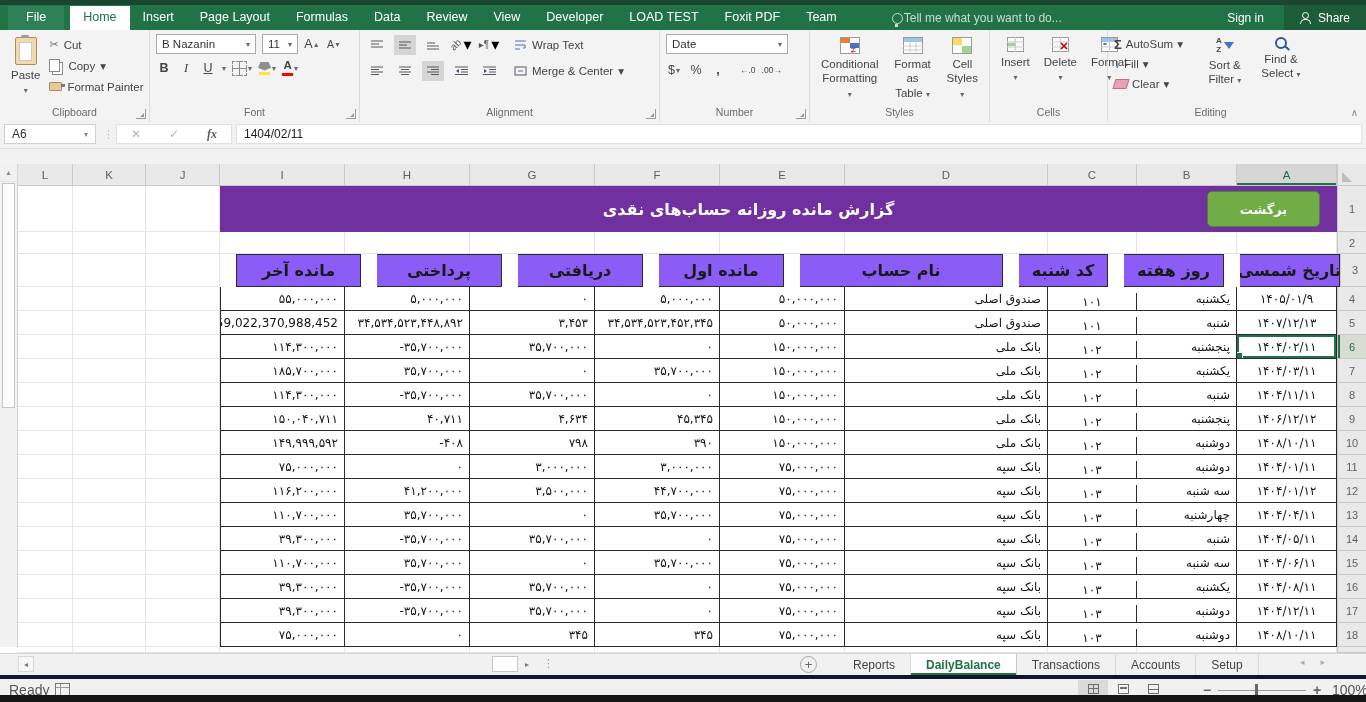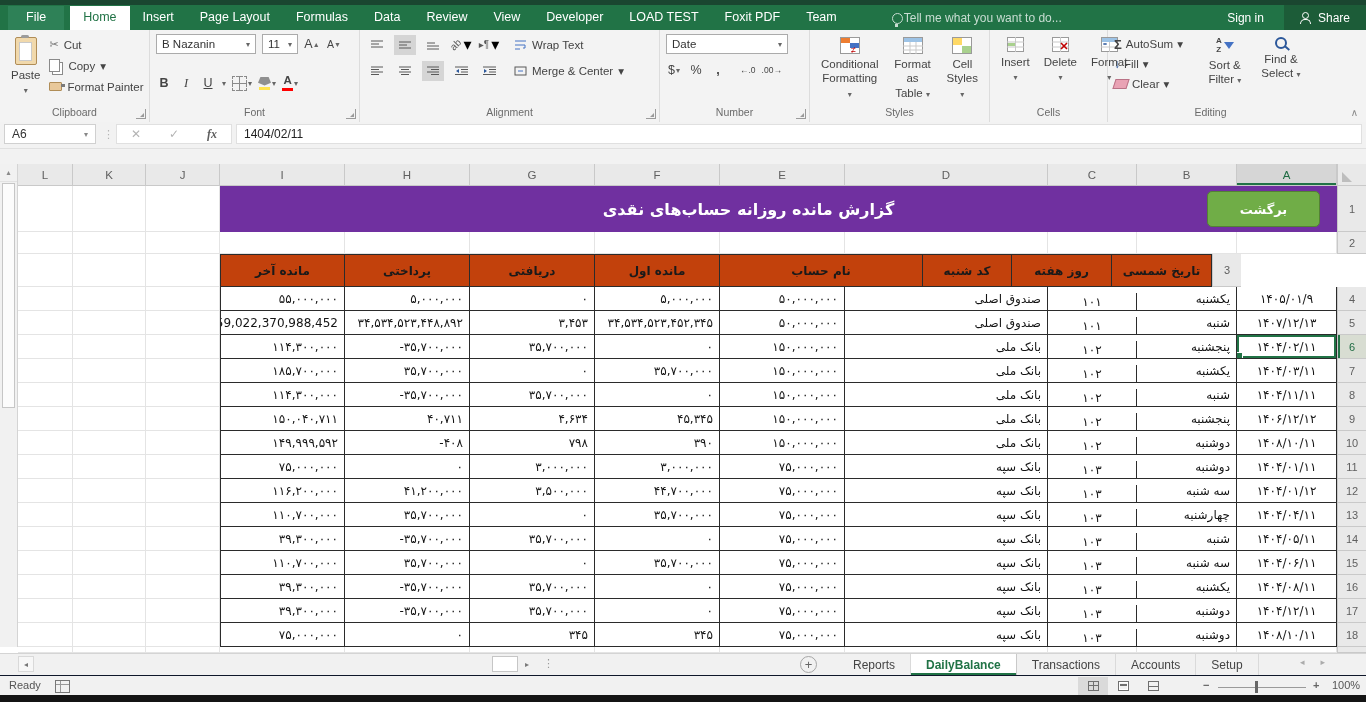"B Nazanin" div.rgc { gap: 19px -> 4px }
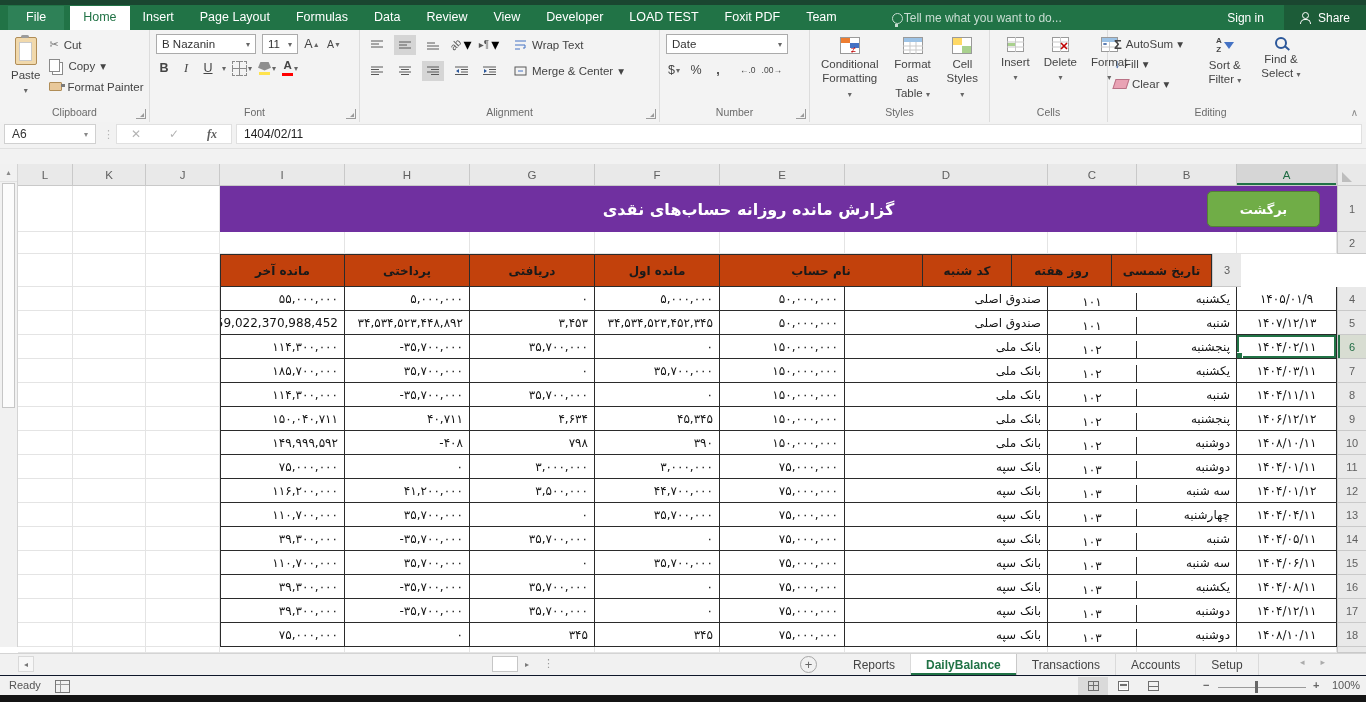"مانده آخر" .grow.r3 .tc { background: #c2410c -> #8b5cf6; font-size: 12px -> 16px; margin-left: none -> 16px }
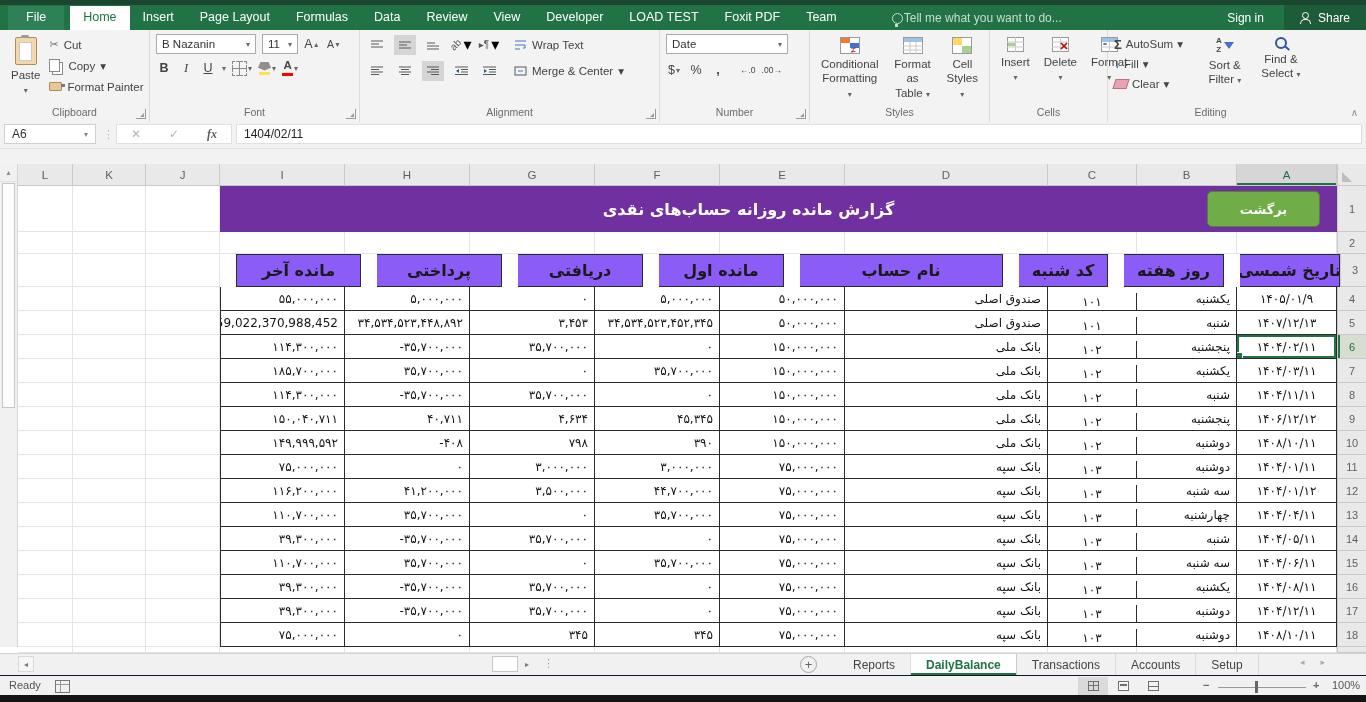"Ready" .status { border-top: 1px solid #0f172a -> 4px solid #0f172a; font-size: 11px -> 14px }
